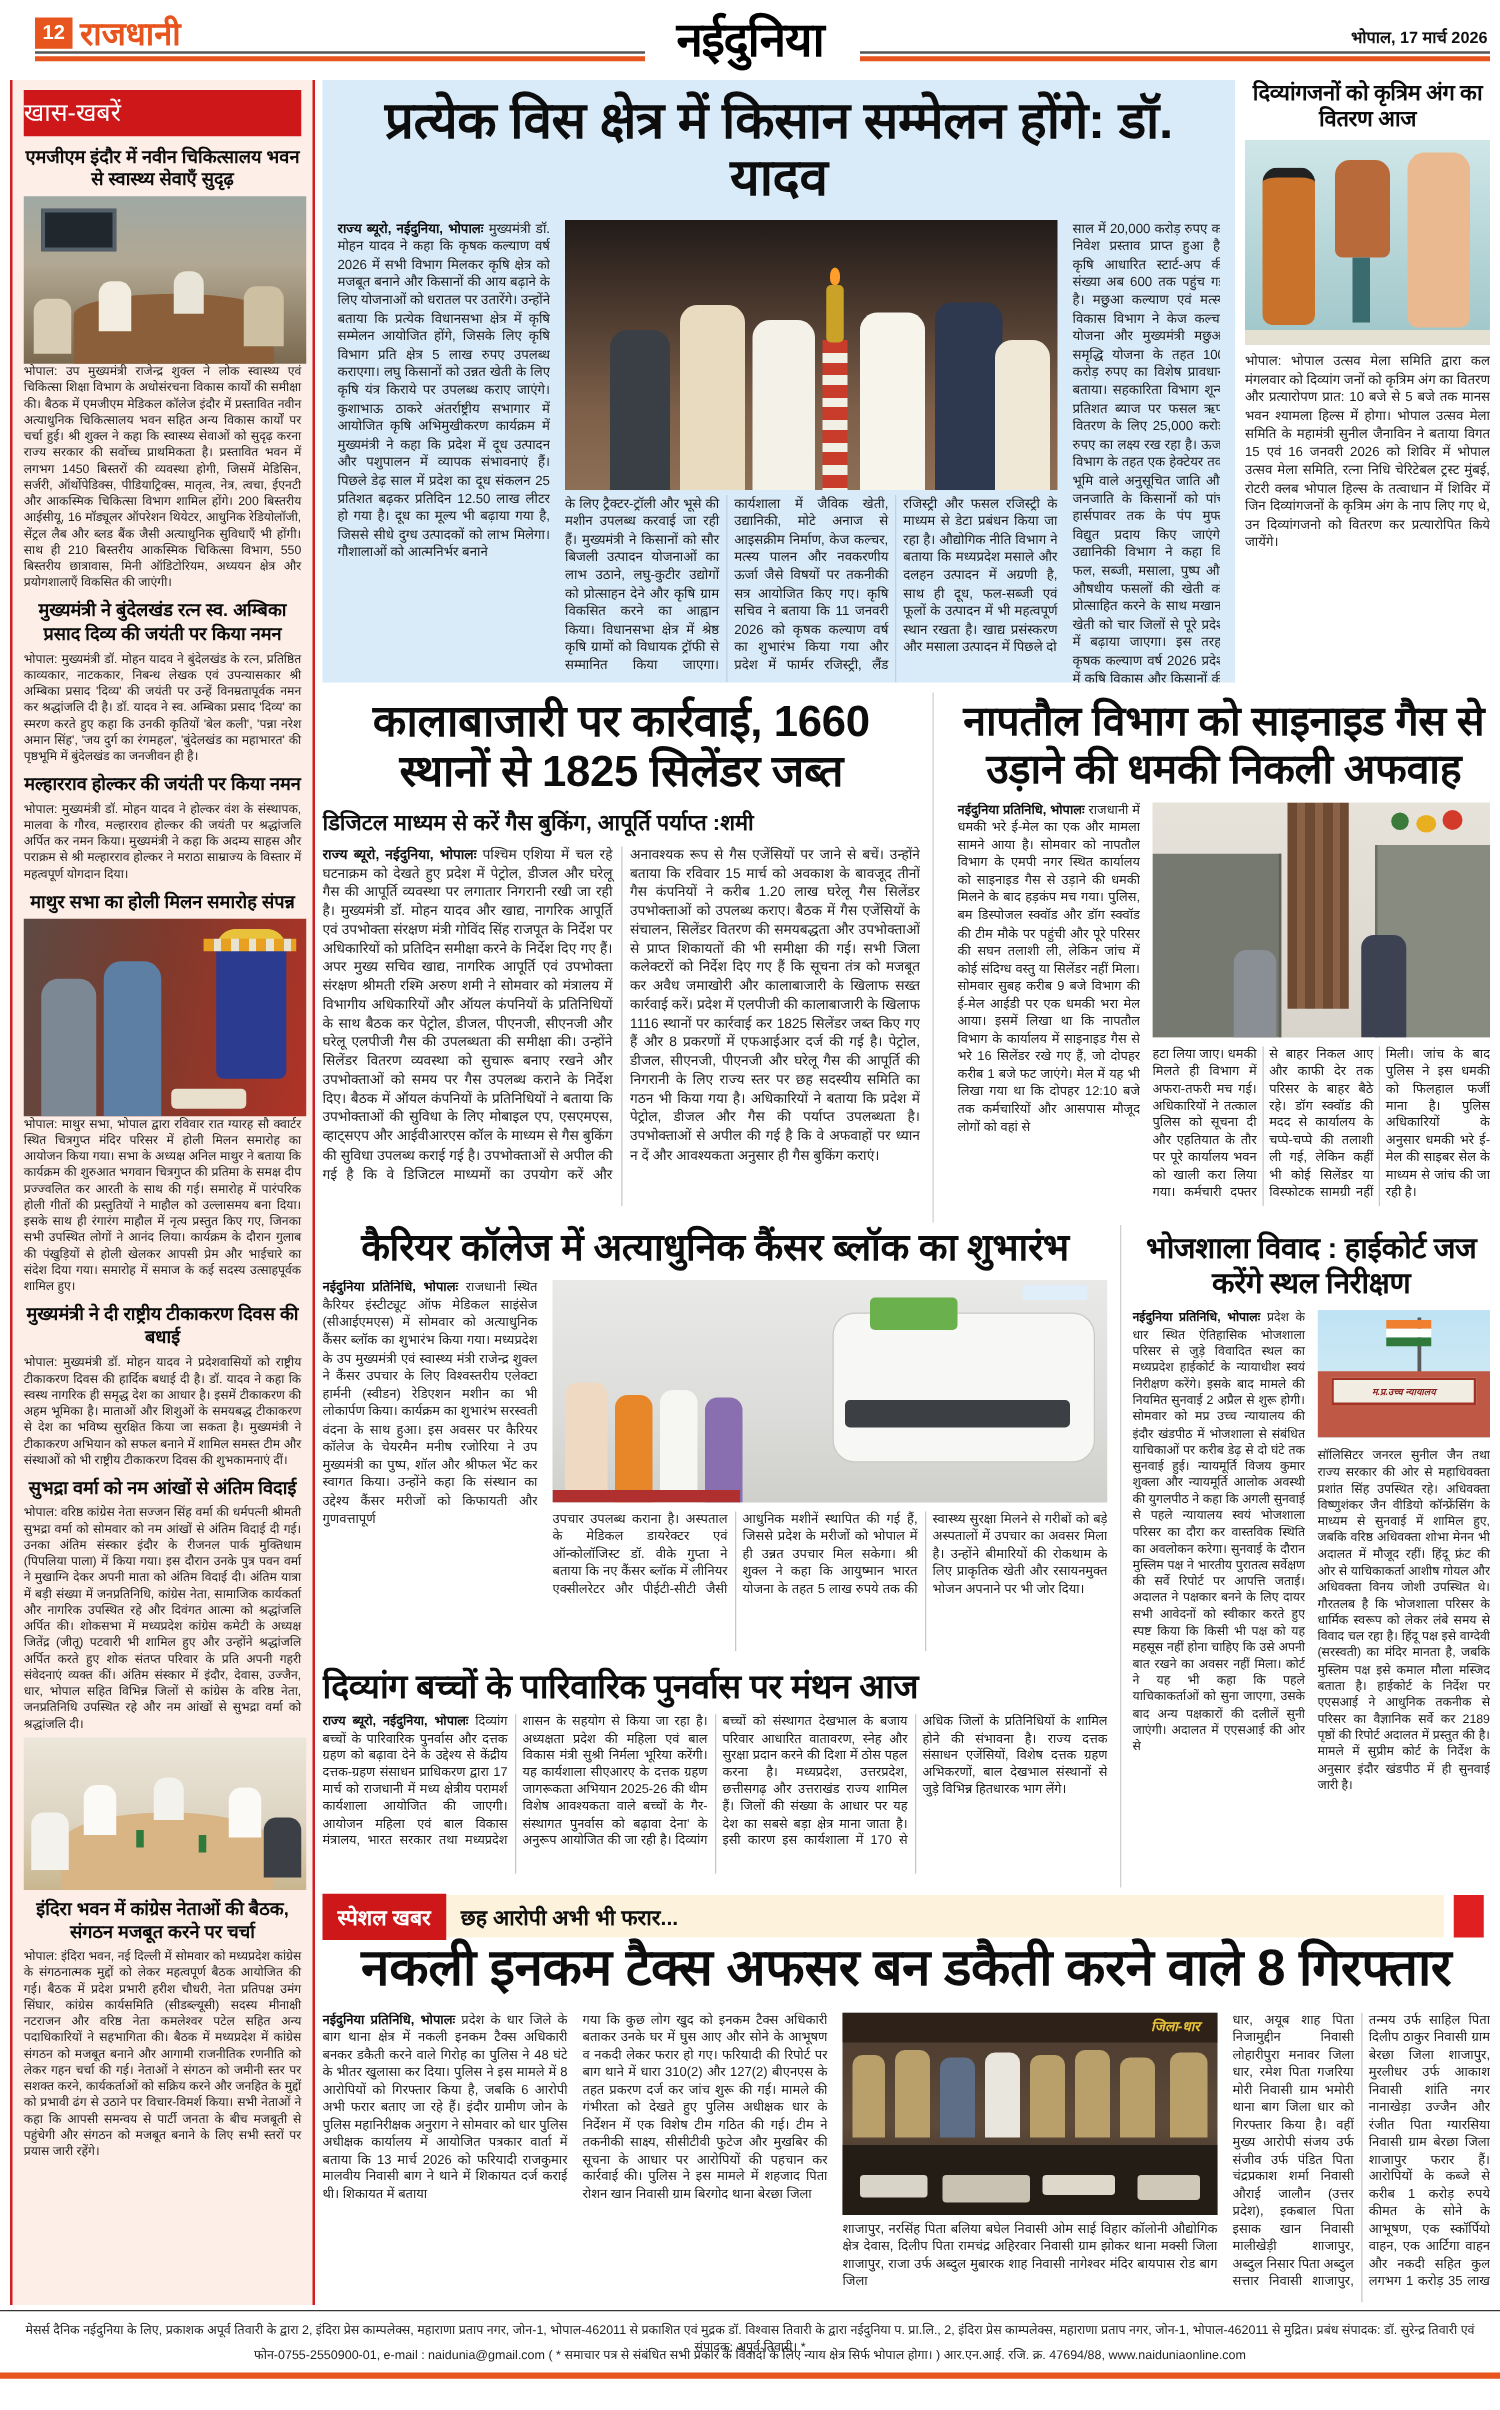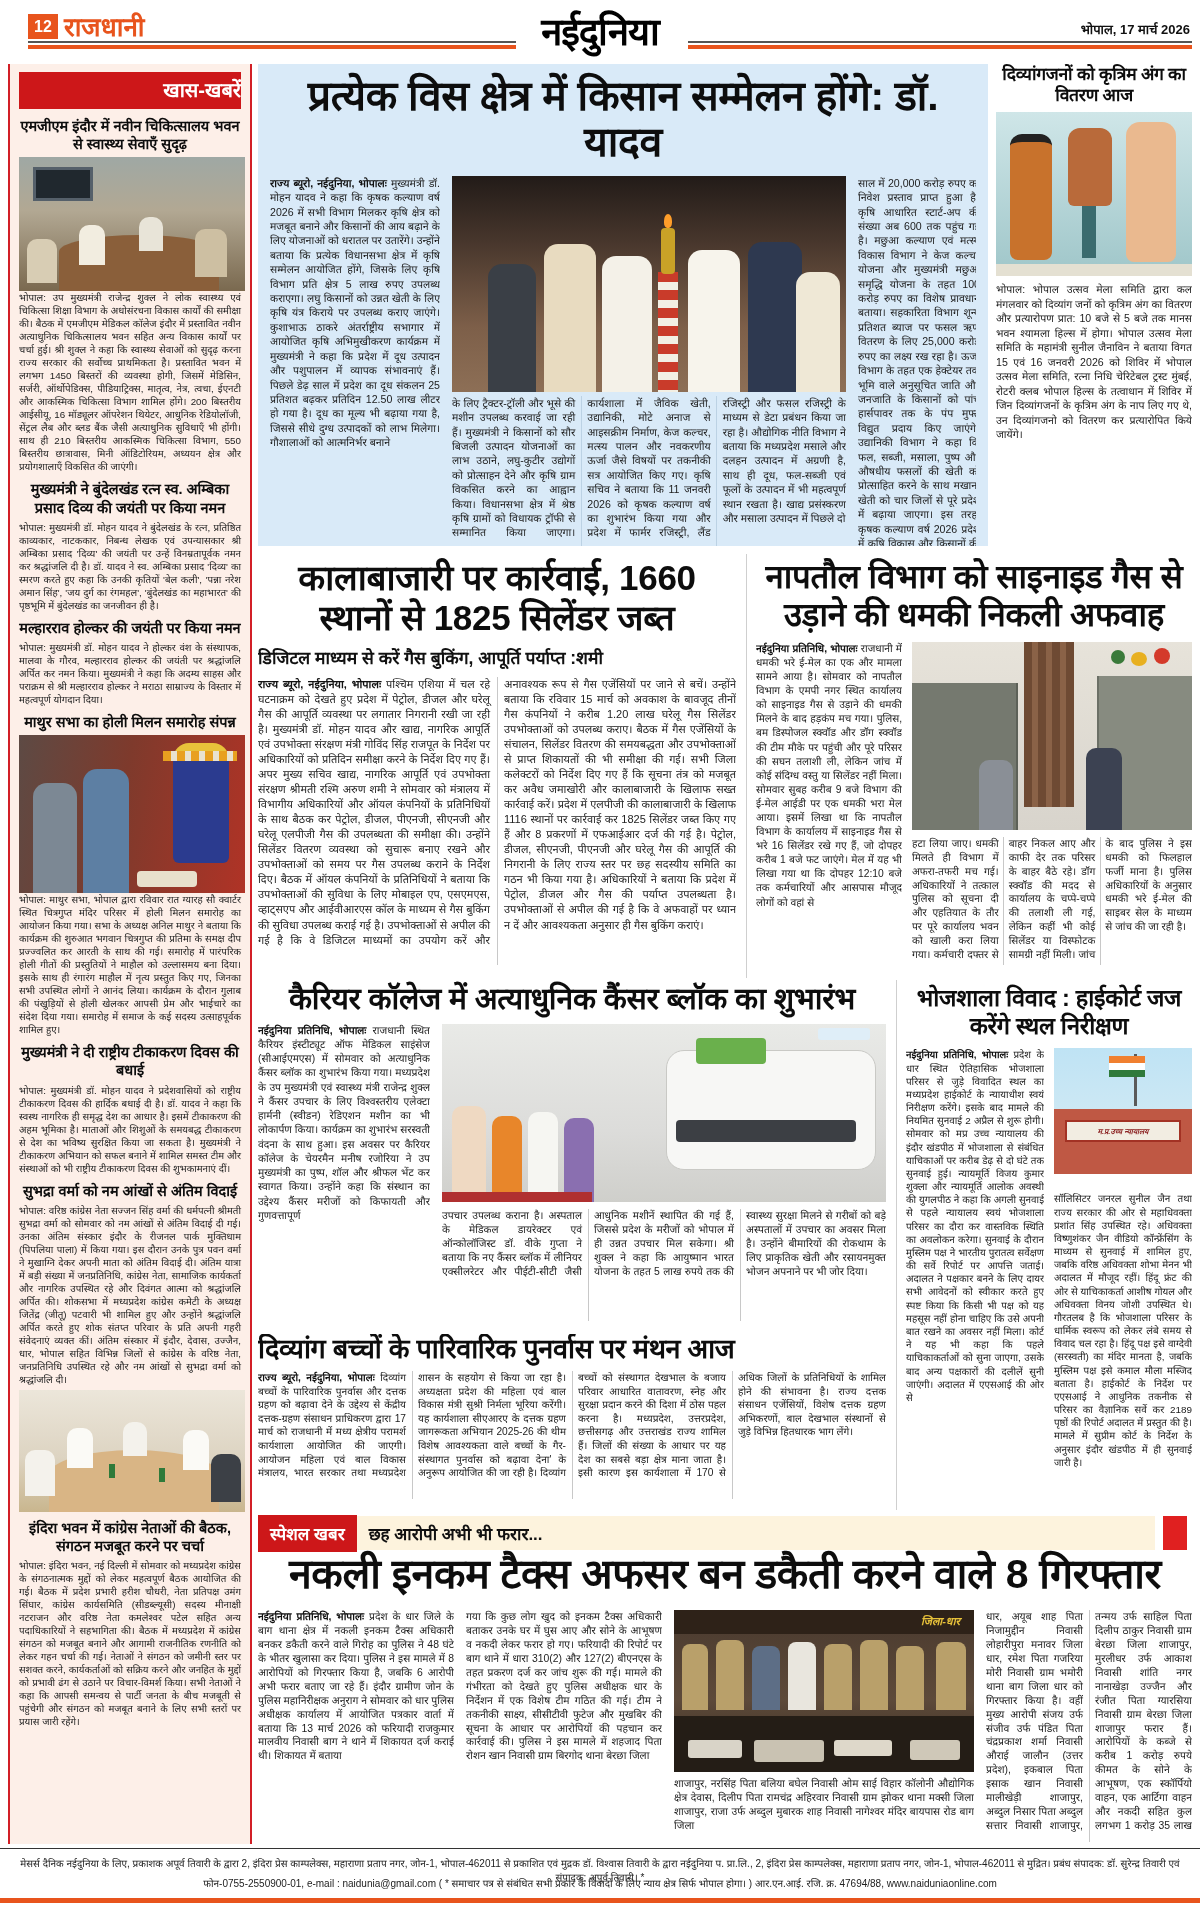"खास-खबरें" .sb-banner { font-weight: 700 -> 400; text-align: right -> left }
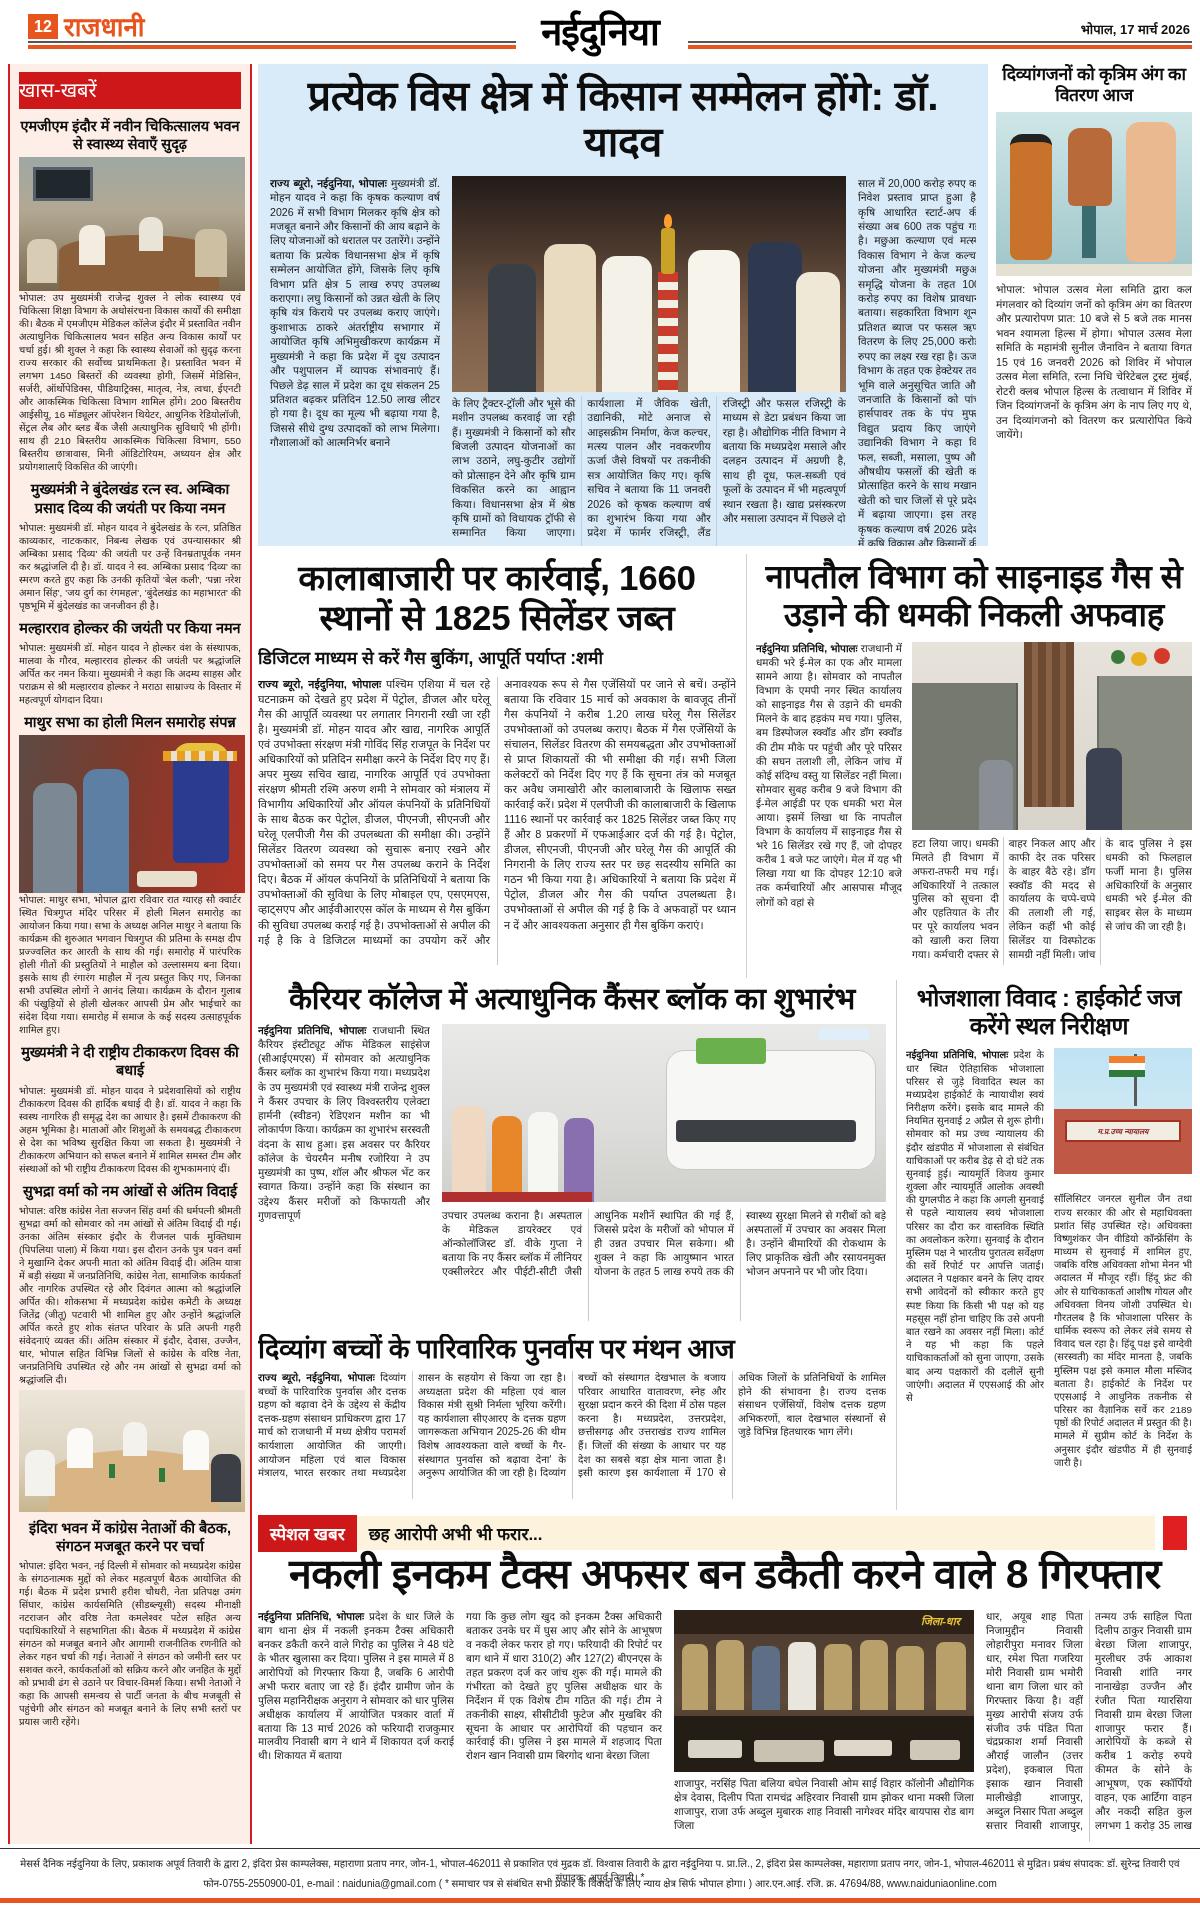"नापतौल विभाग को साइनाइड गैस" #cyn { padding-left: 9px -> 19px }
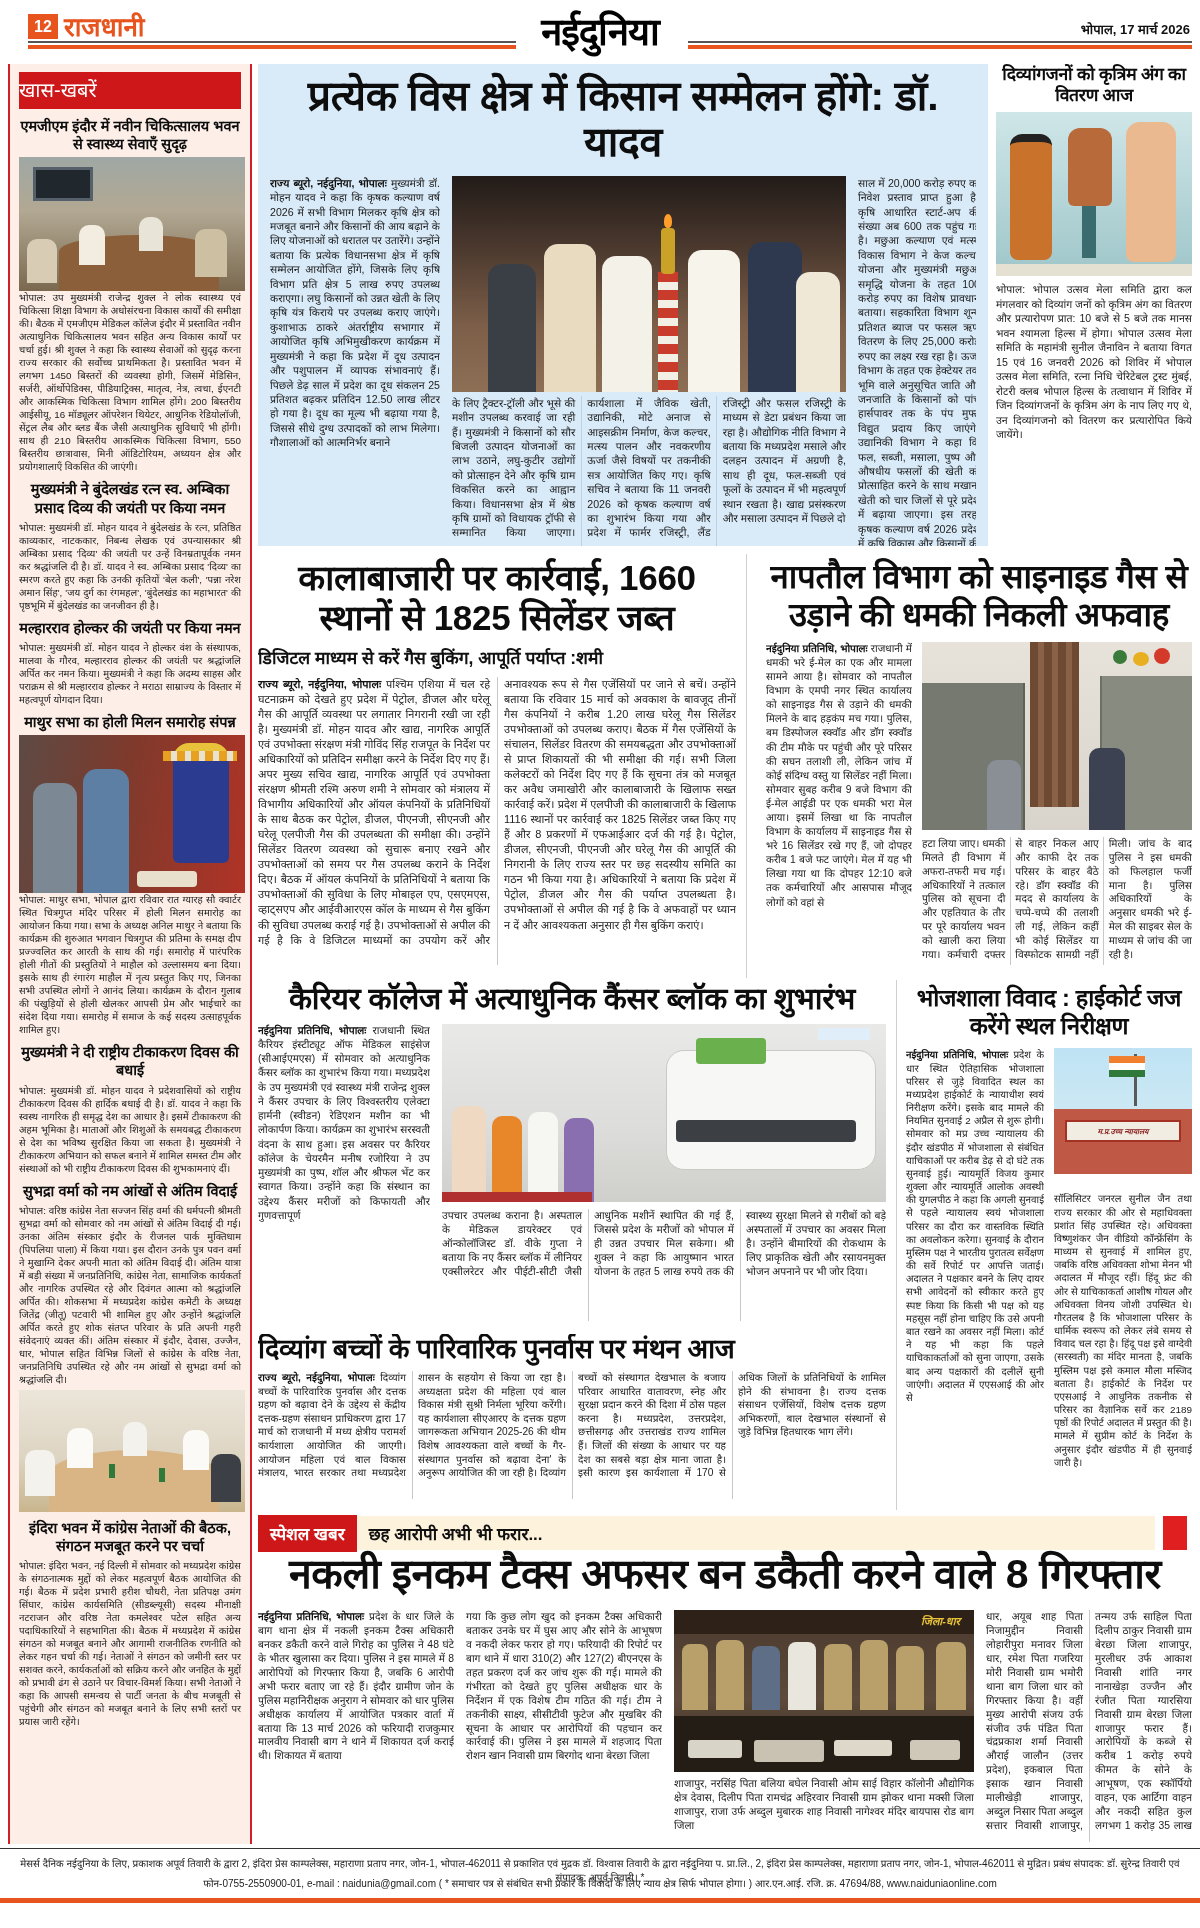"म.प्र.उच्च न्यायालय" div.ph { height: 126px -> 102px; margin-bottom: 18px -> 8px }
